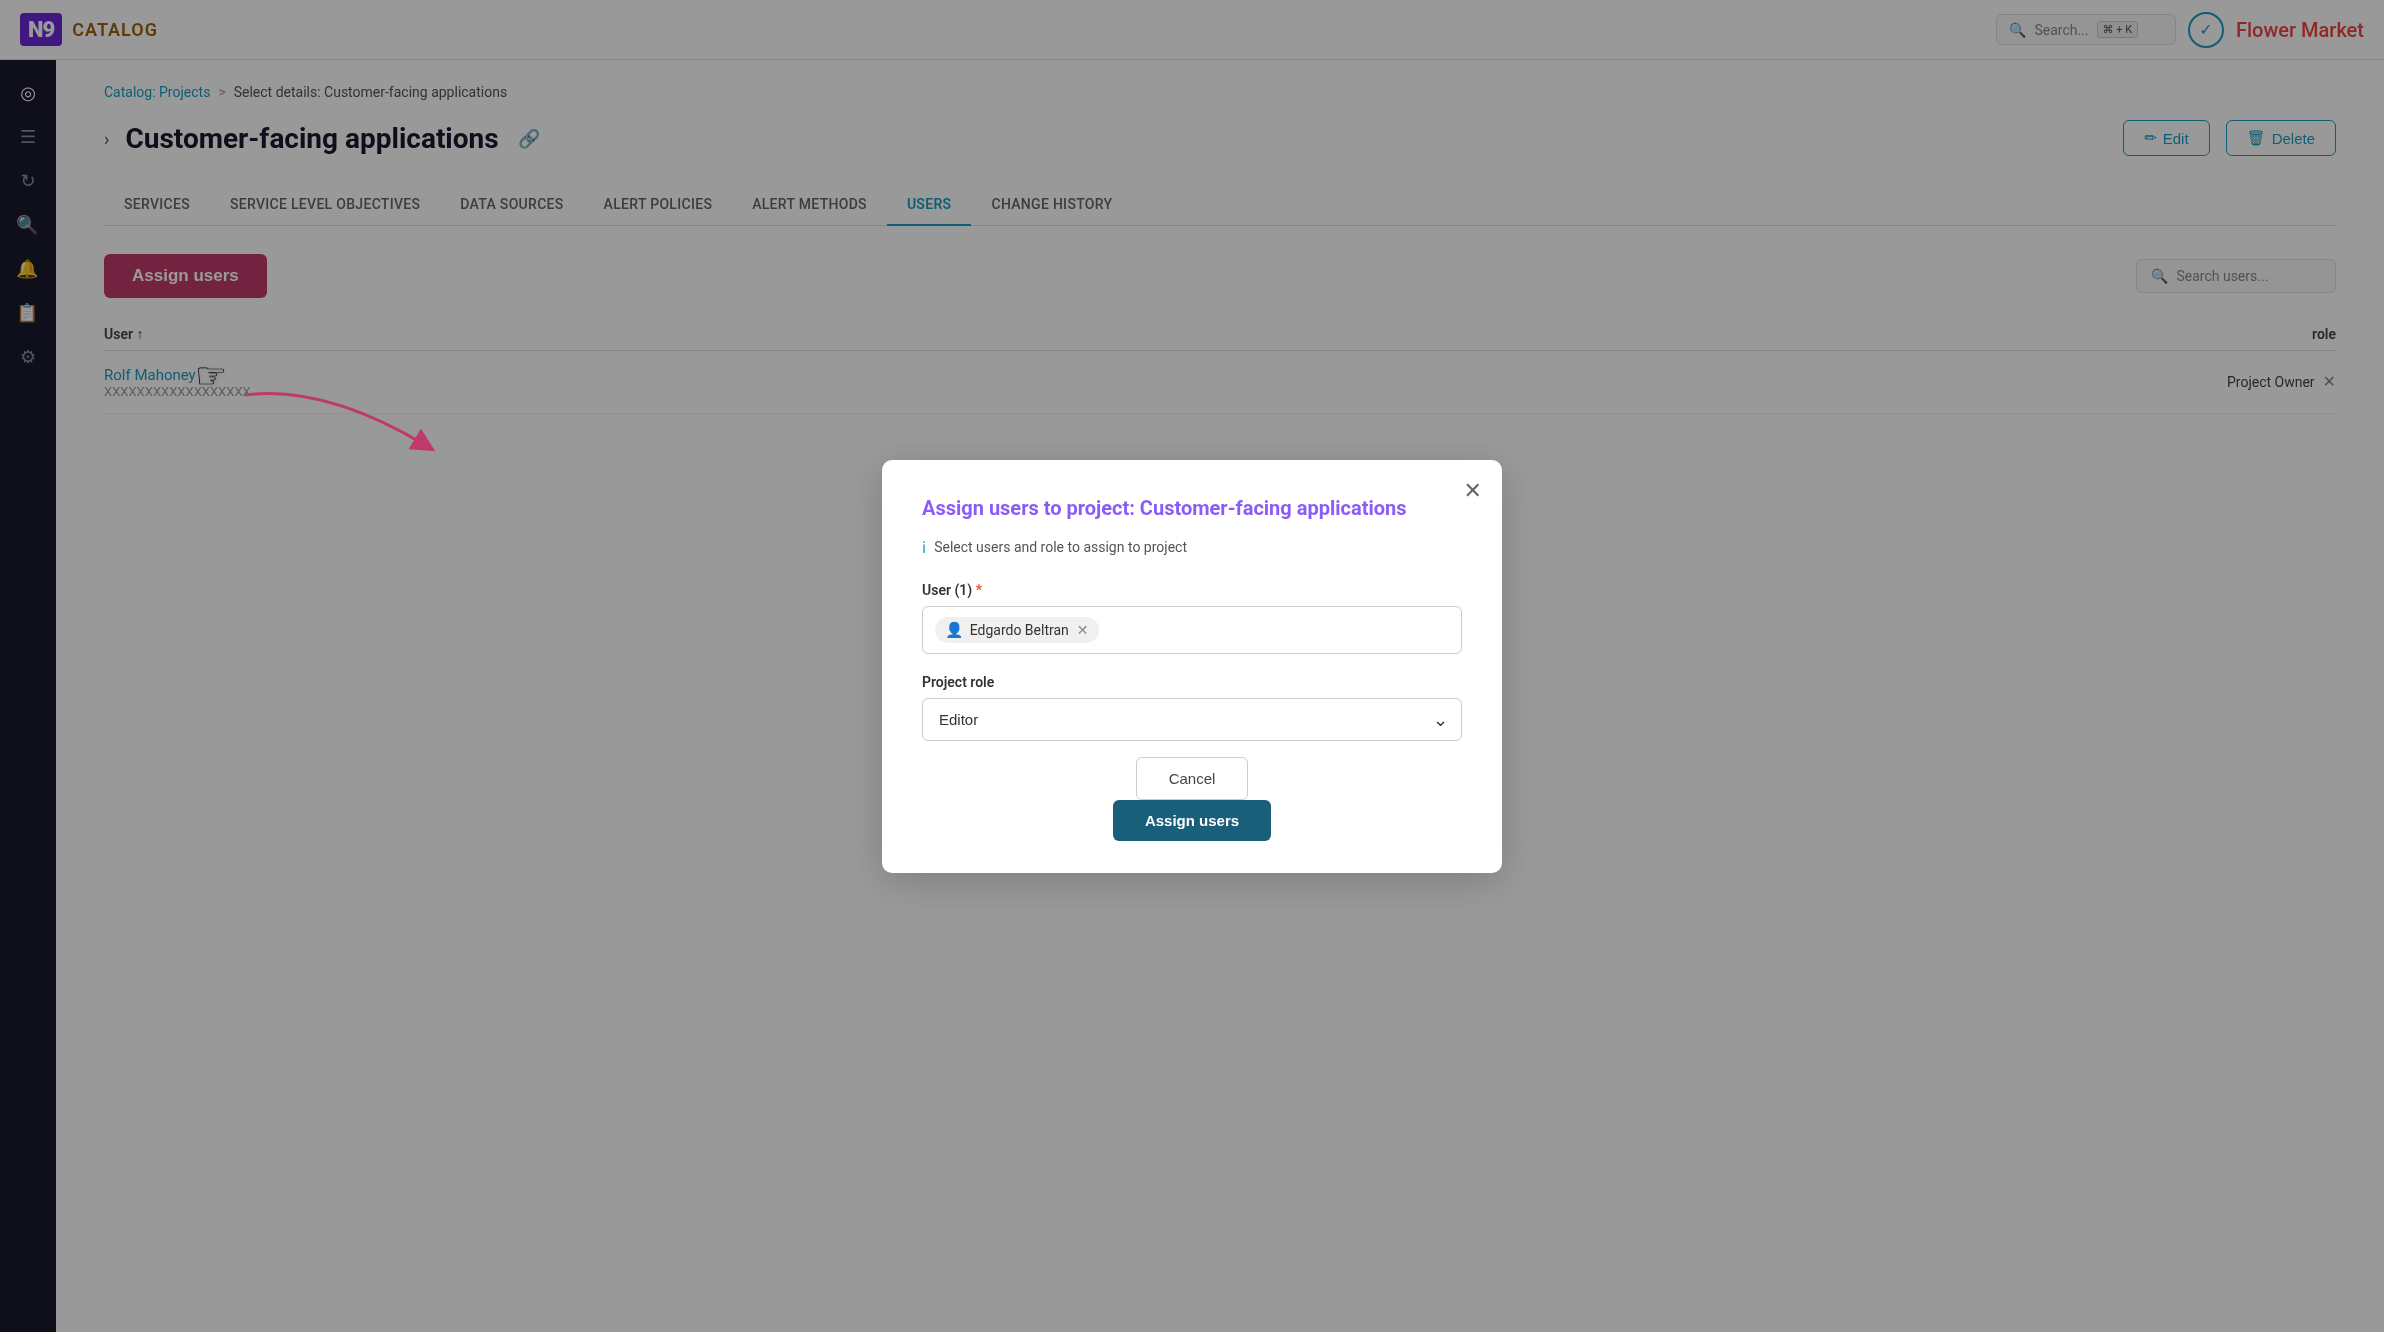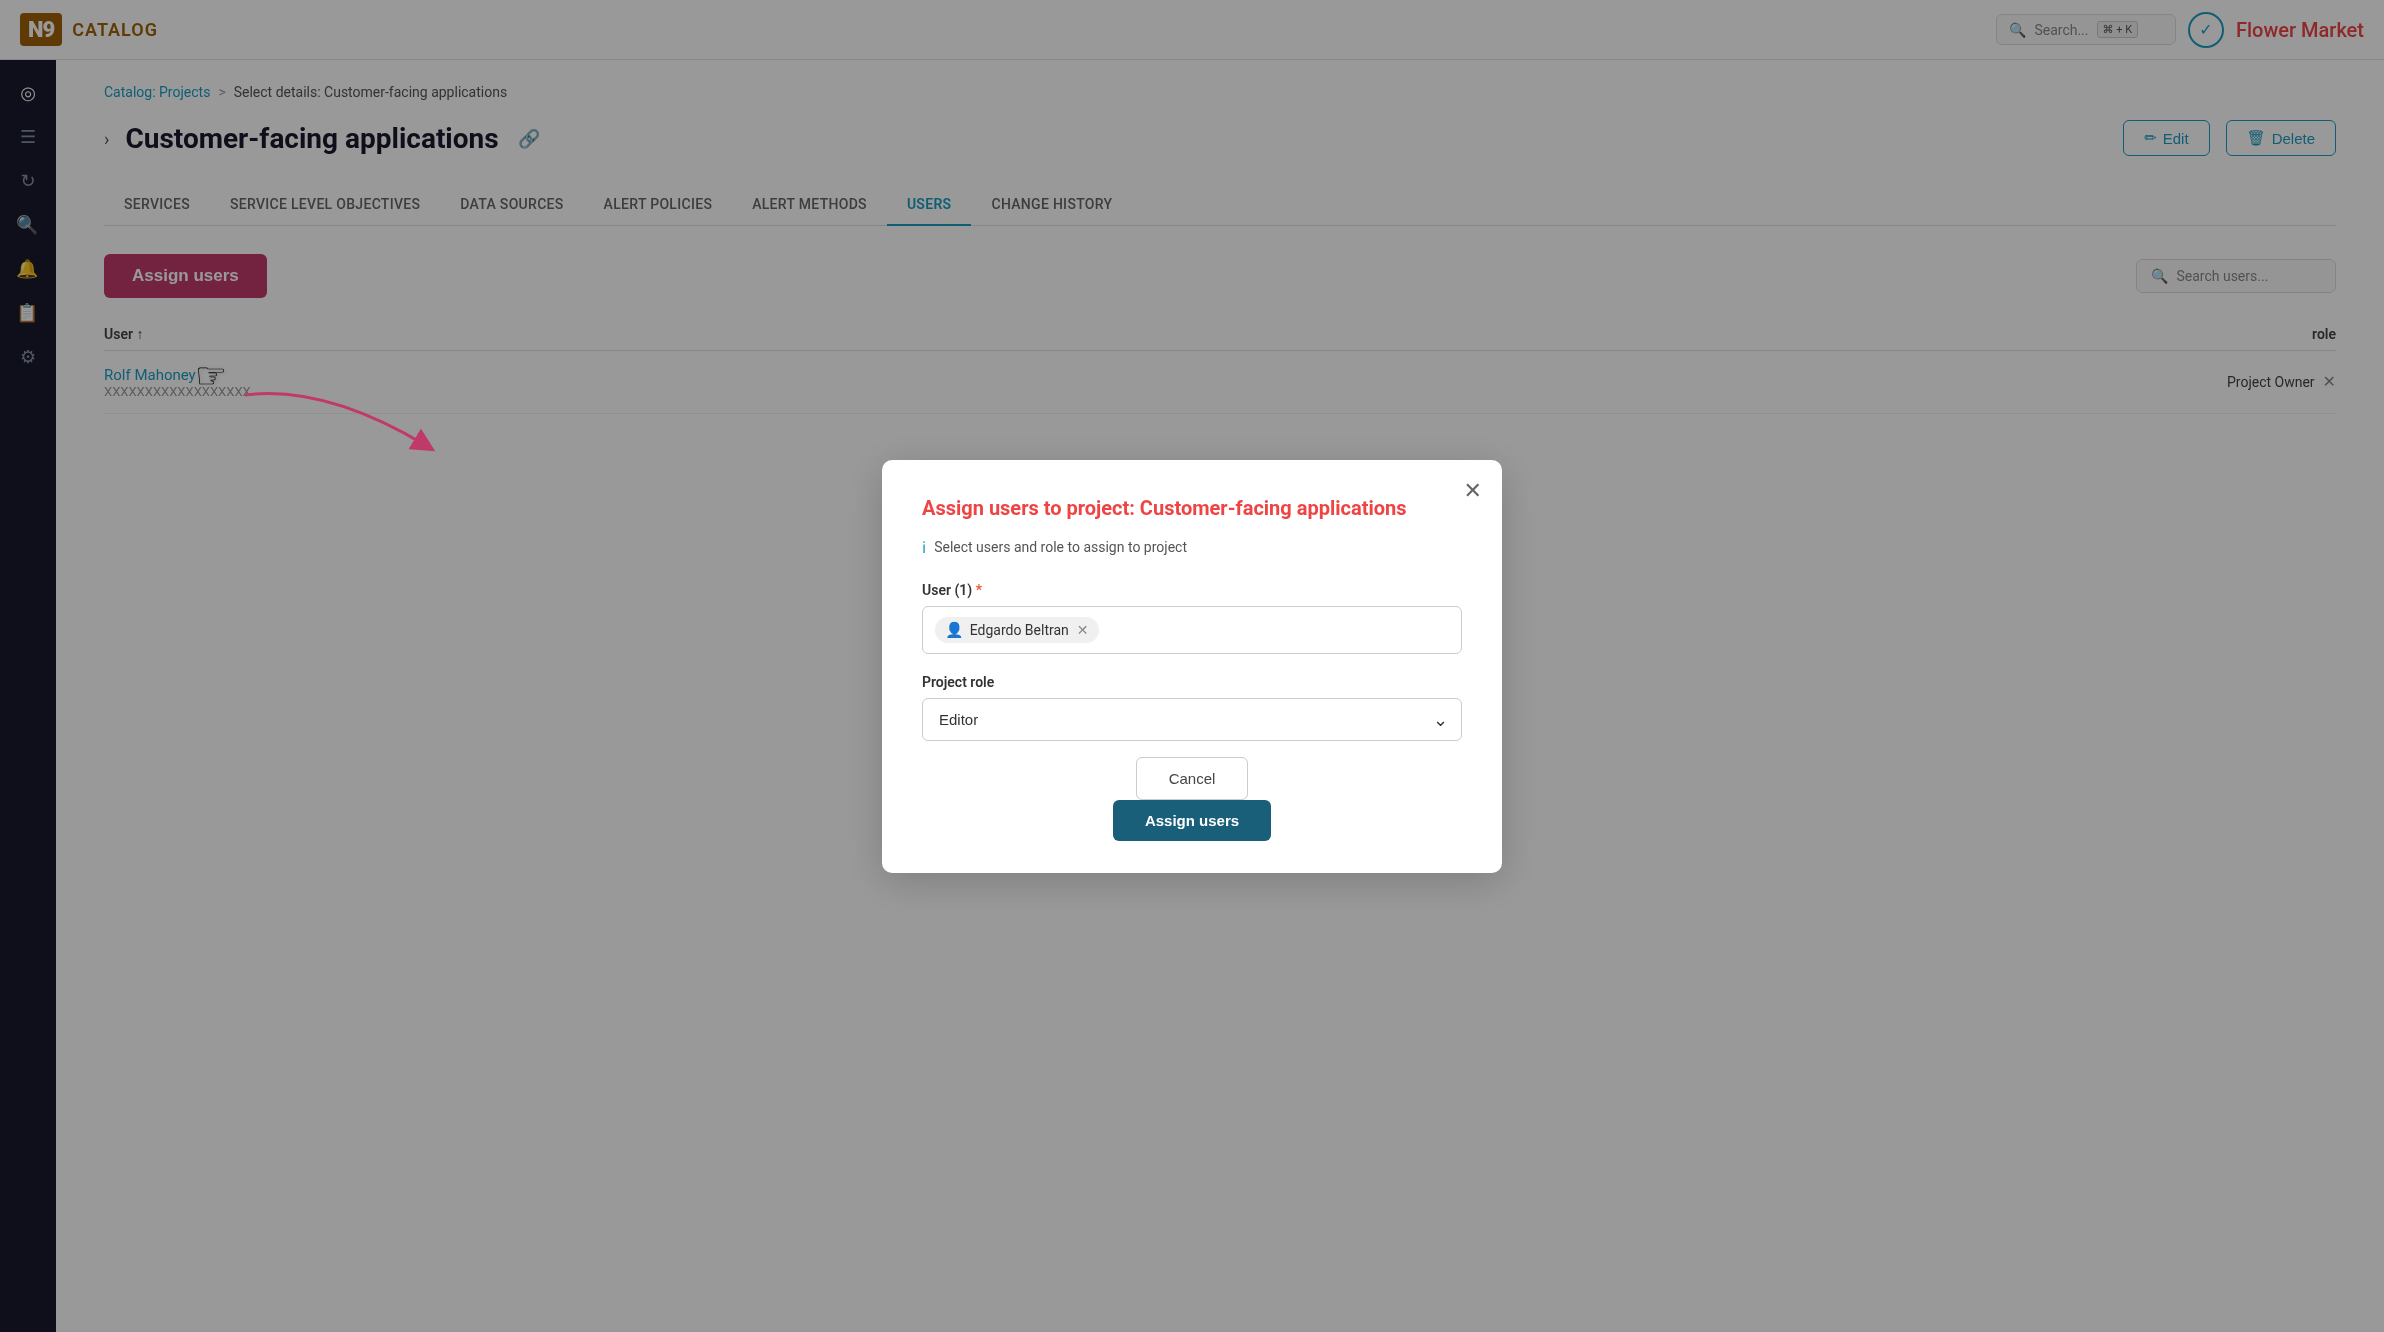"N9" .logo-n9 { background: #a16207 -> #6d28d9 }
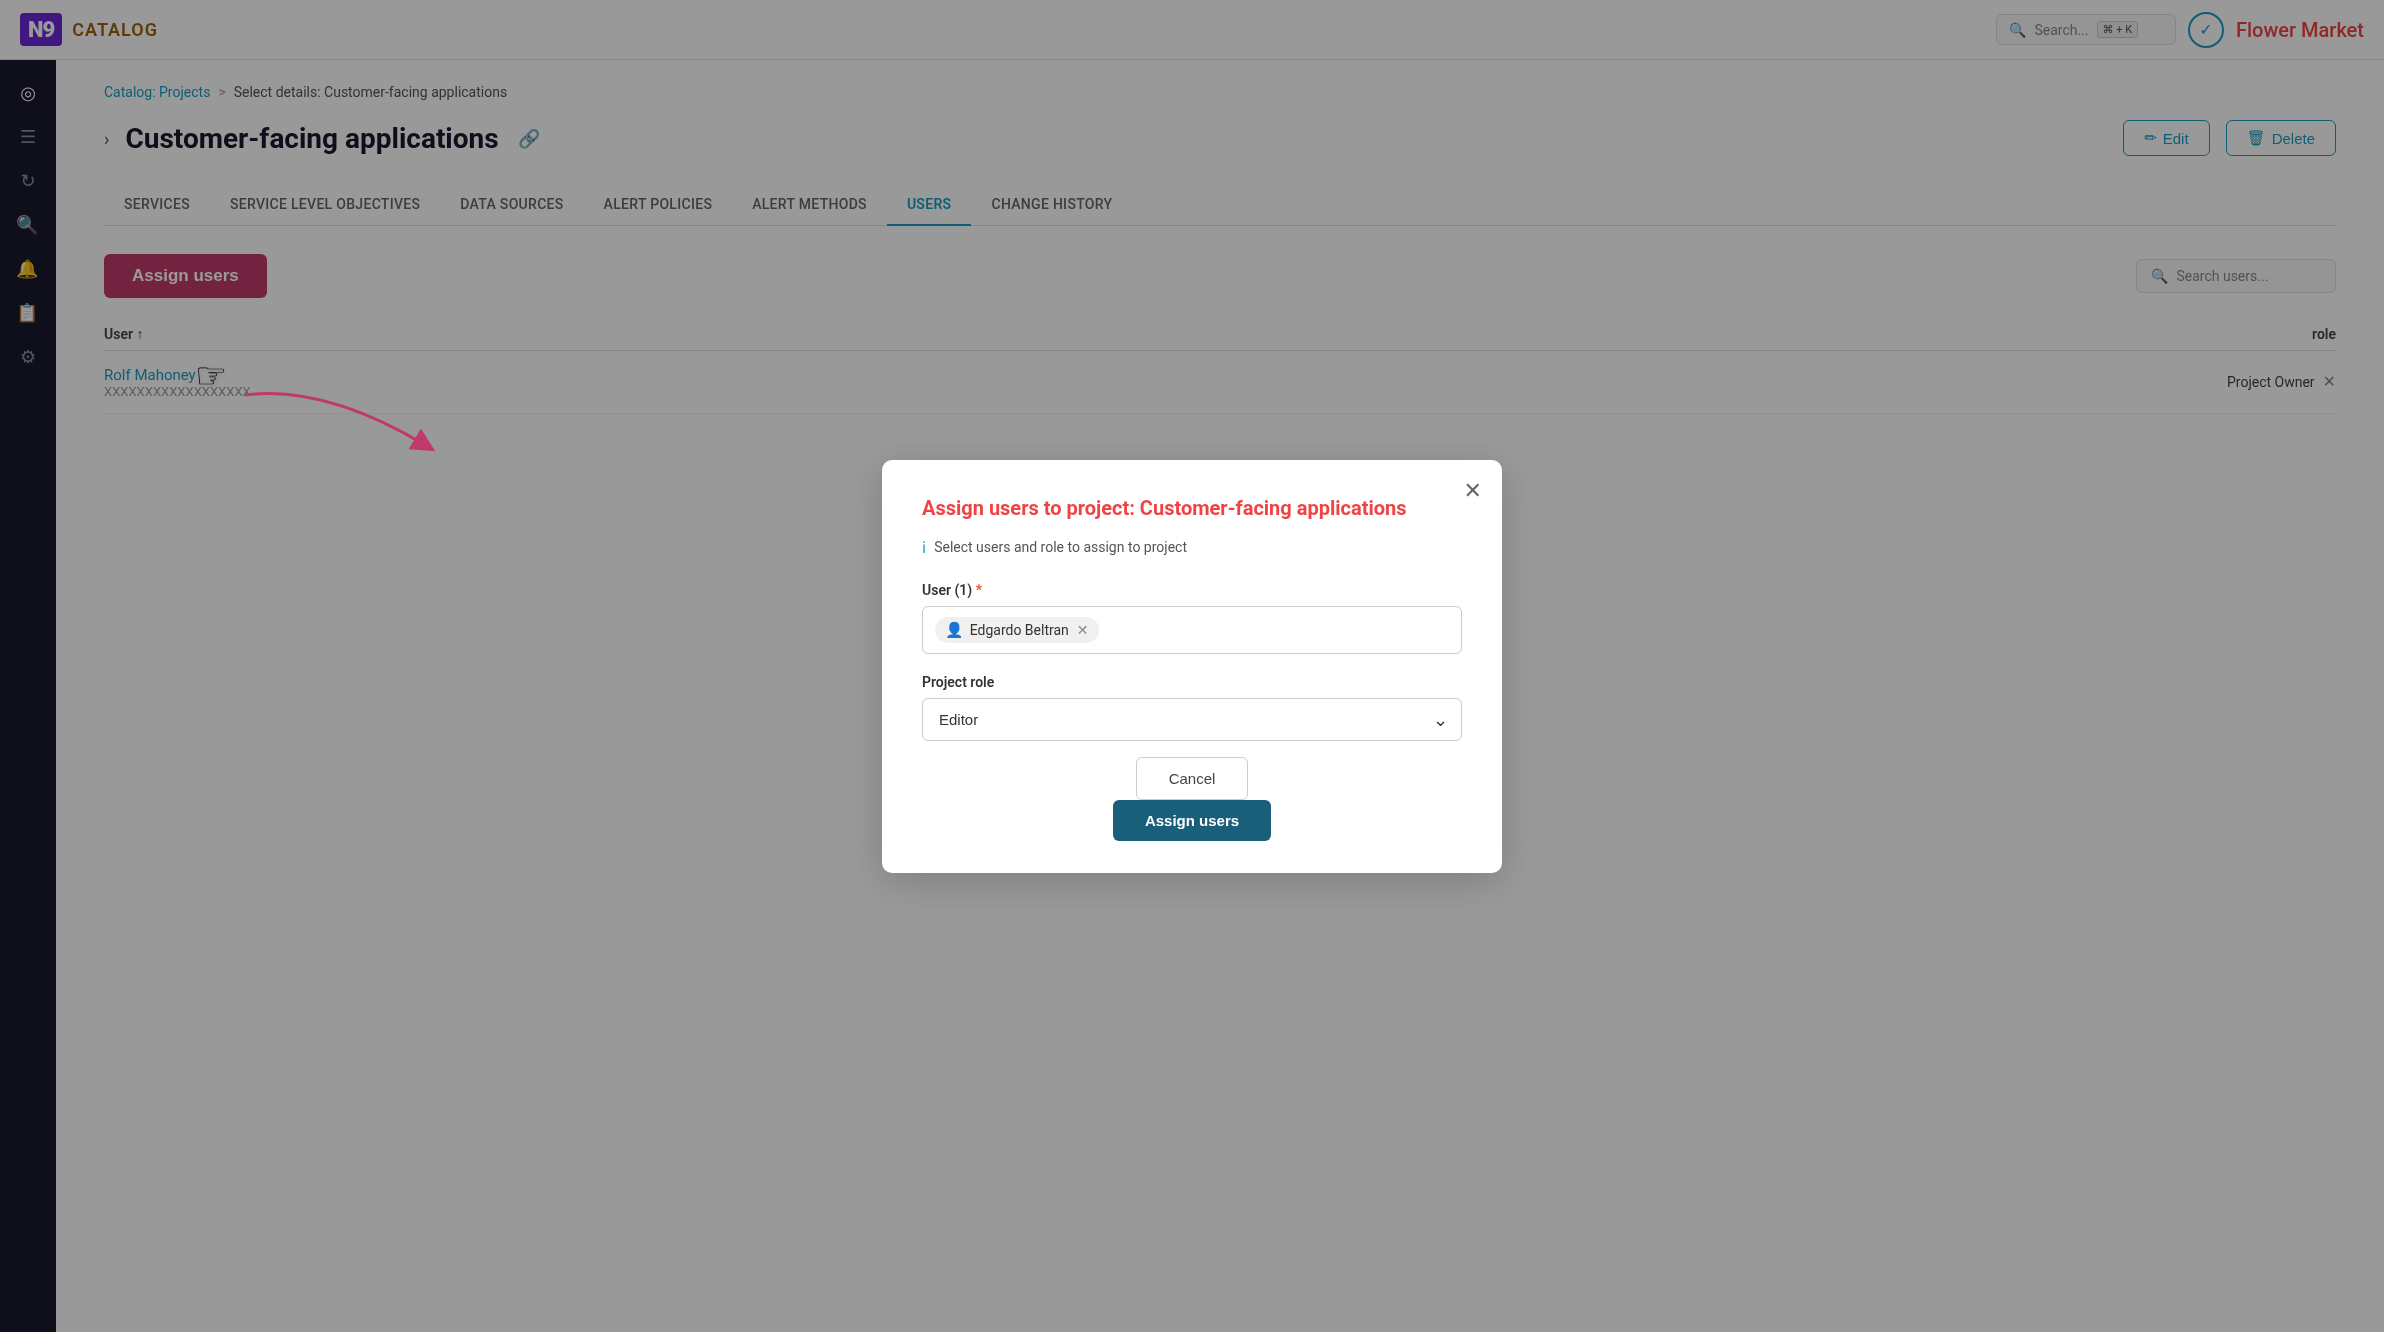"Assign users to project: Customer-facing" .modal-title { color: #ef4444 -> #8b5cf6 }
